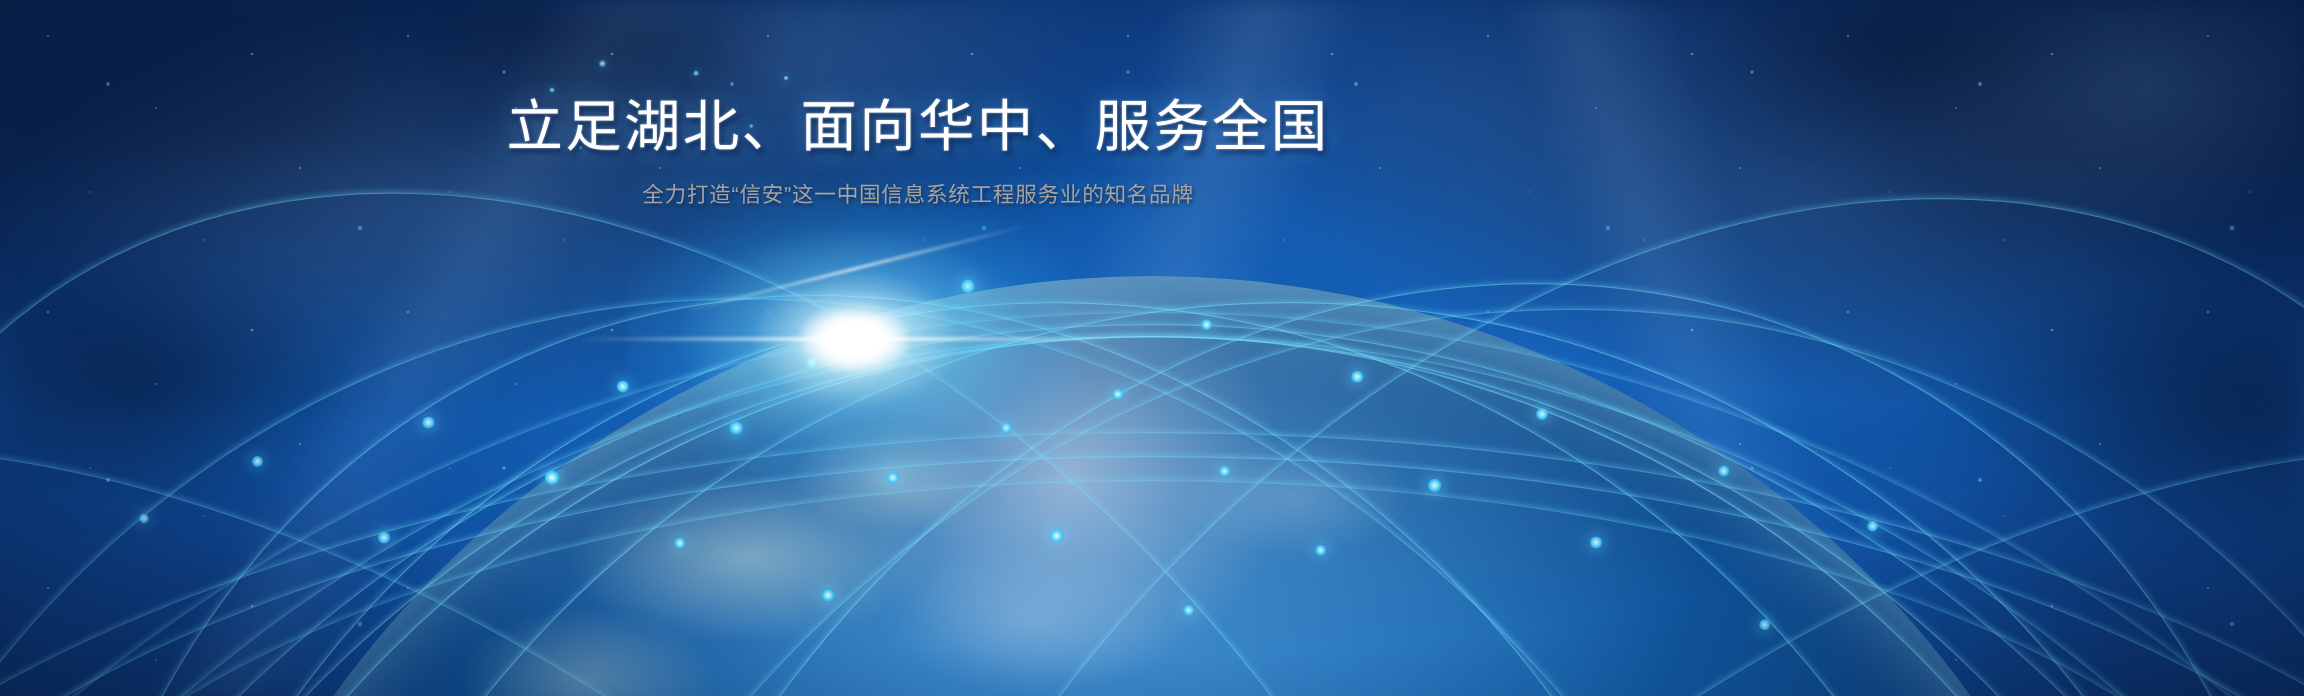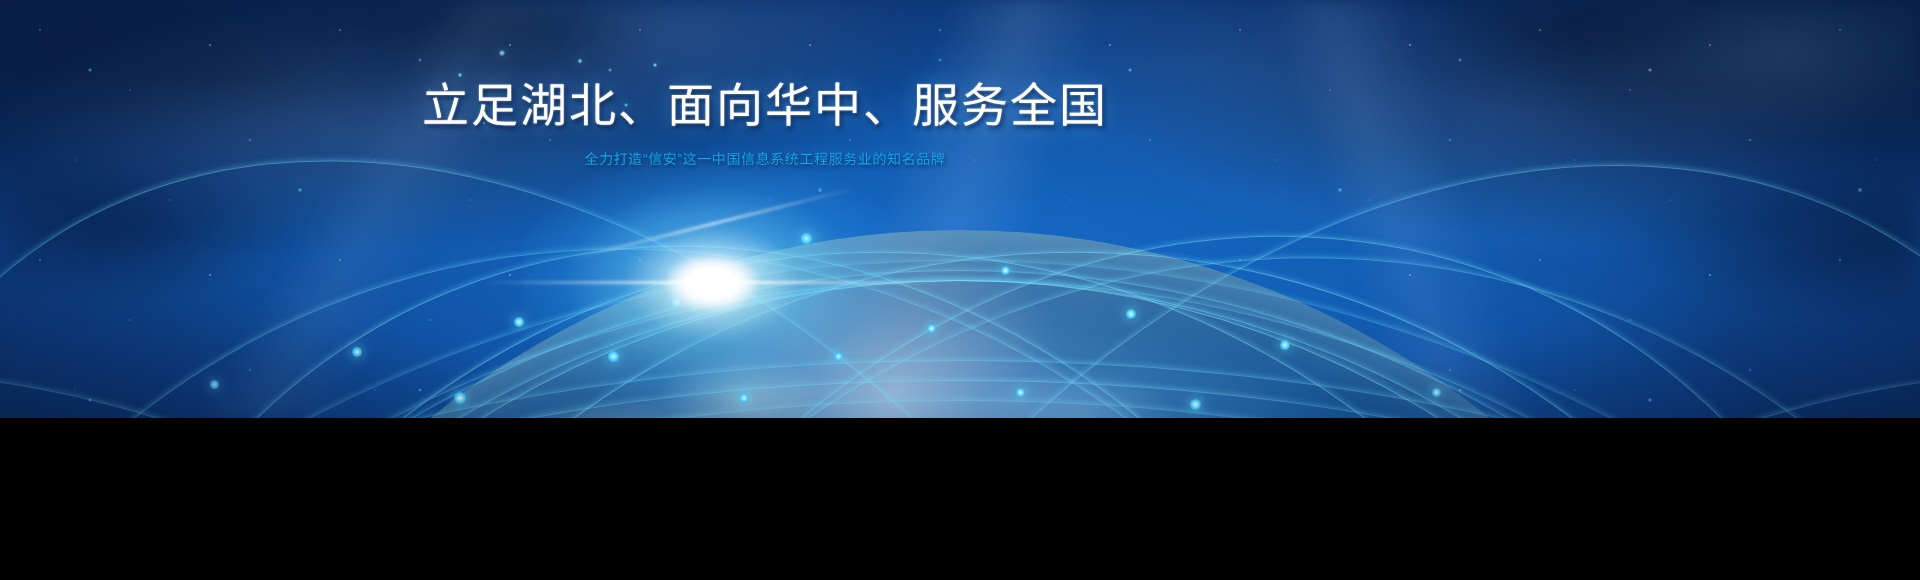"立足湖北、面向华中、服务全国" #banner { height: 418px -> 580px }
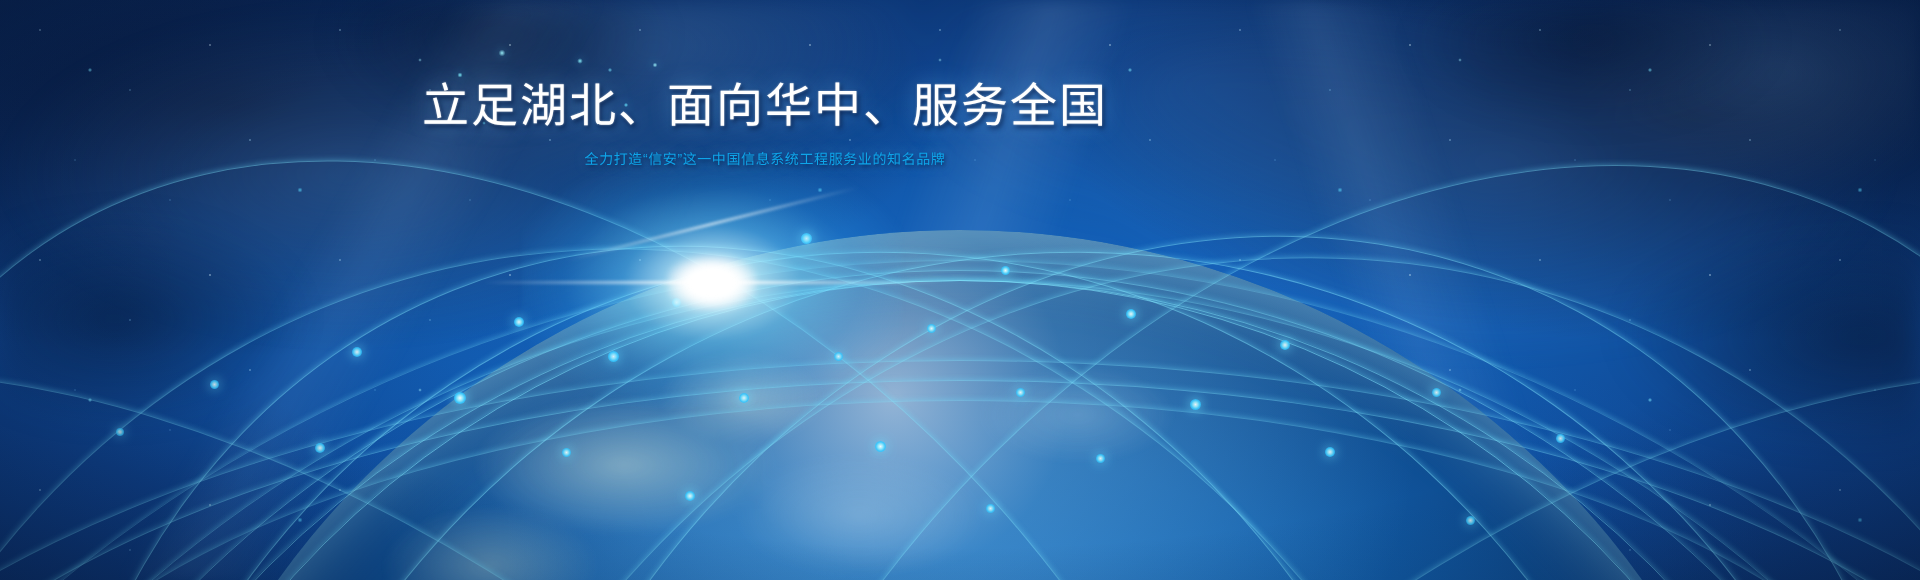"全力打造“信安”这一中国信息系统工程服务业的知名品牌" #subline { color: #0ea5e9 -> #a3a3a3; font-size: 14px -> 18px }
